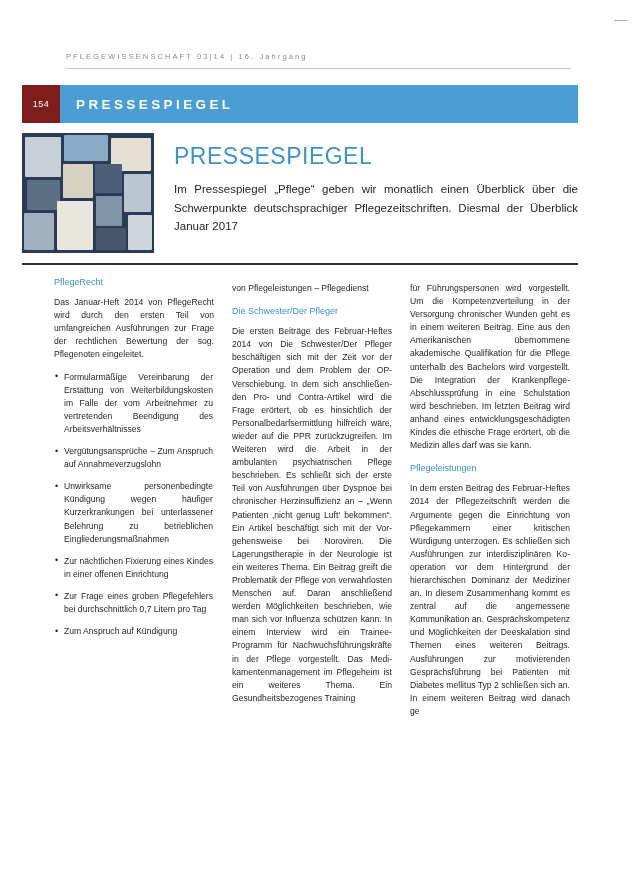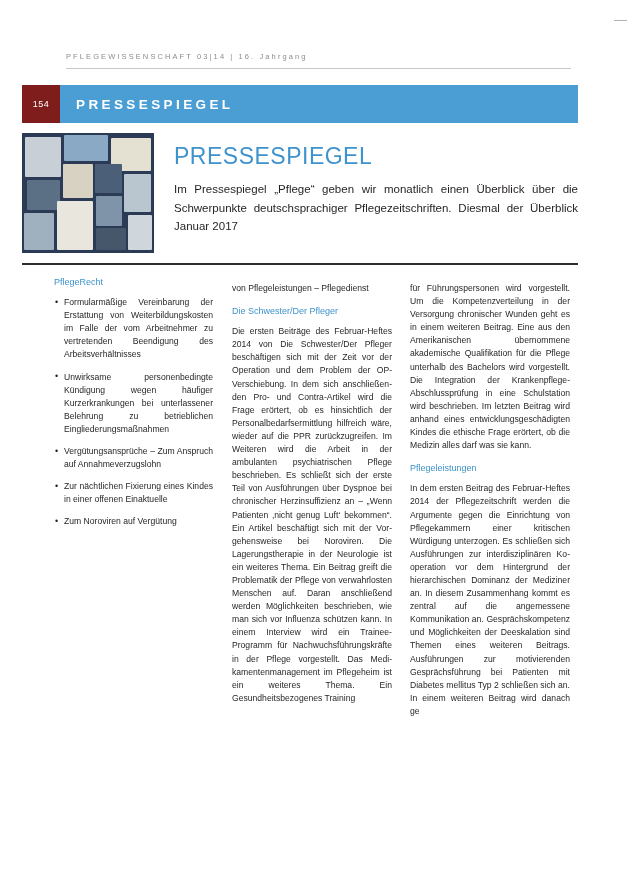"Das Januar-Heft 2014 von Pflege­Recht" p { html: none -> <p>Das Januar-Heft 2014 von Pflege­Recht wird durch den ersten Teil von umfangreichen Ausfüh­rungen zur Frage der rechtlichen Bewertung der sog. Pflegenoten eingeleitet.</p> }
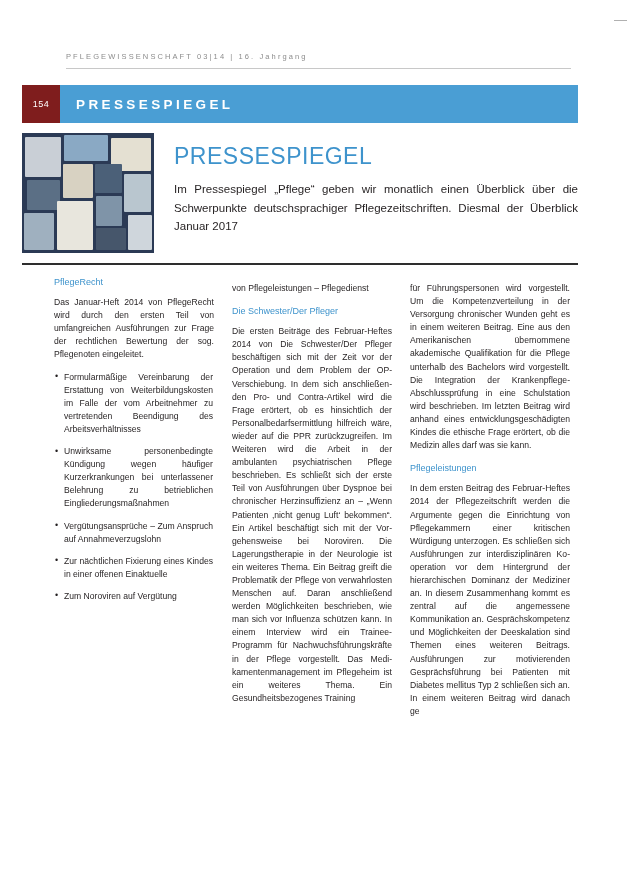"Unwirksame personenbeding­te Kündigung" li { order: before "Vergütungsansprüche – Zum Anspruch auf" -> after "Vergütungsansprüche – Zum Anspruch auf" }
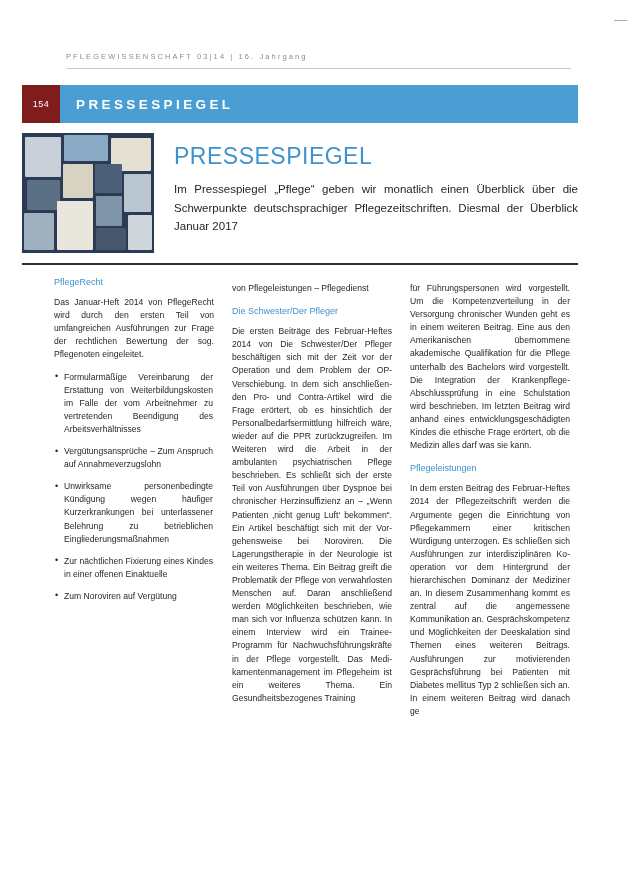"Zur nächtlichen Fixierung ei­nes Kindes" li { text: aktuelle -> richtung }
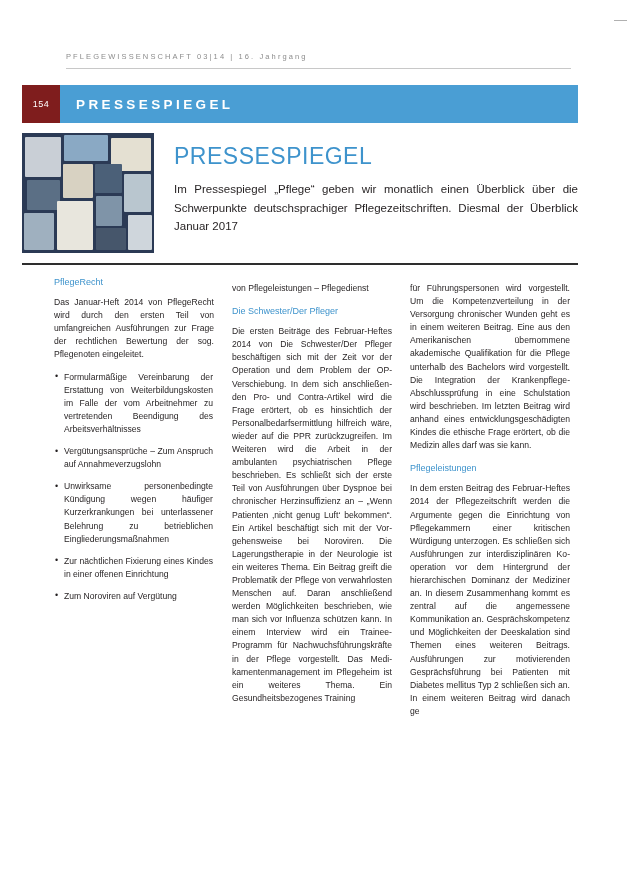"Zur Frage eines groben Pflege­fehlers" li { html: none -> <li>Zur Frage eines groben Pflege­fehlers bei durchschnittlich 0,7 Litern pro Tag</li> }
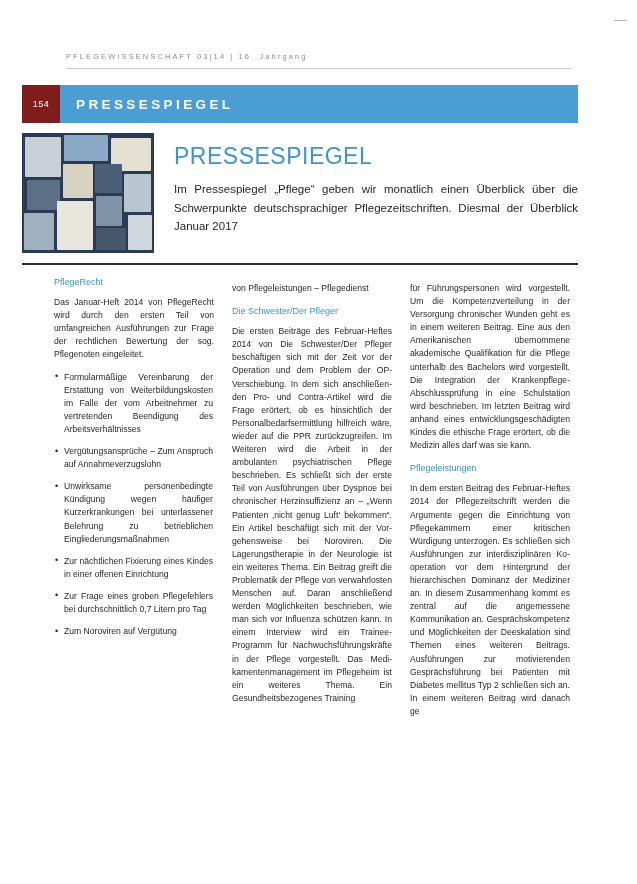"Zum Noroviren auf Vergütung" li { text: Noroviren auf Vergütung -> Anspruch auf Kündigung }
